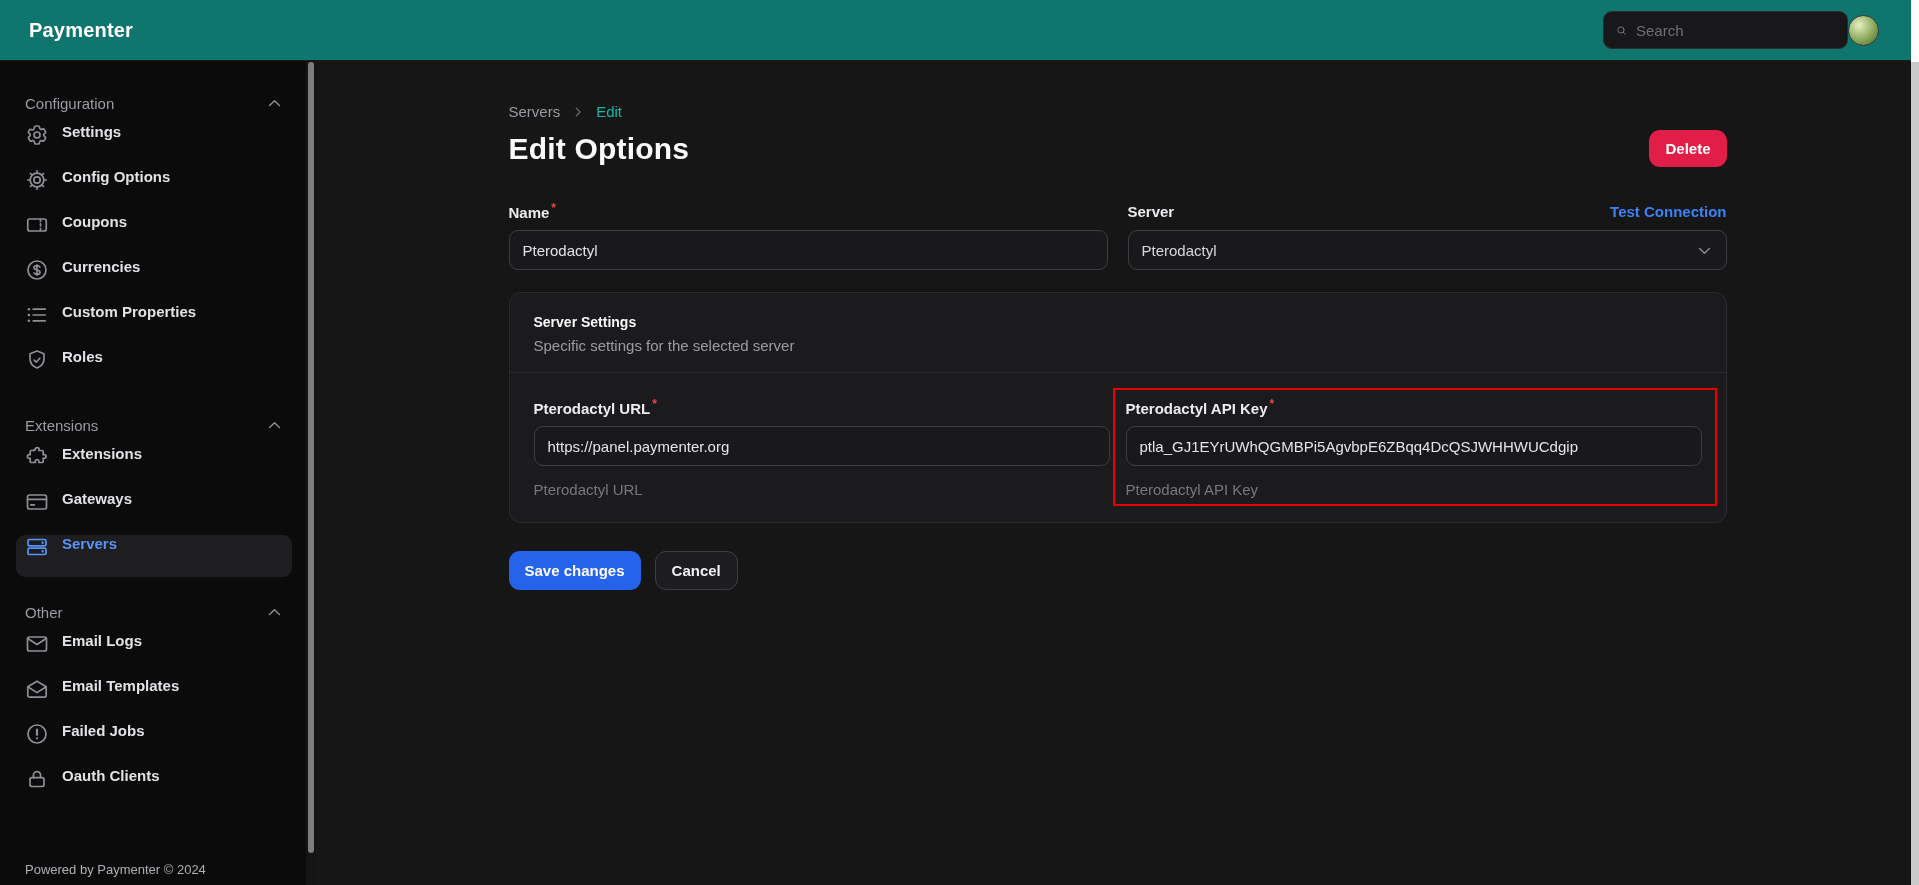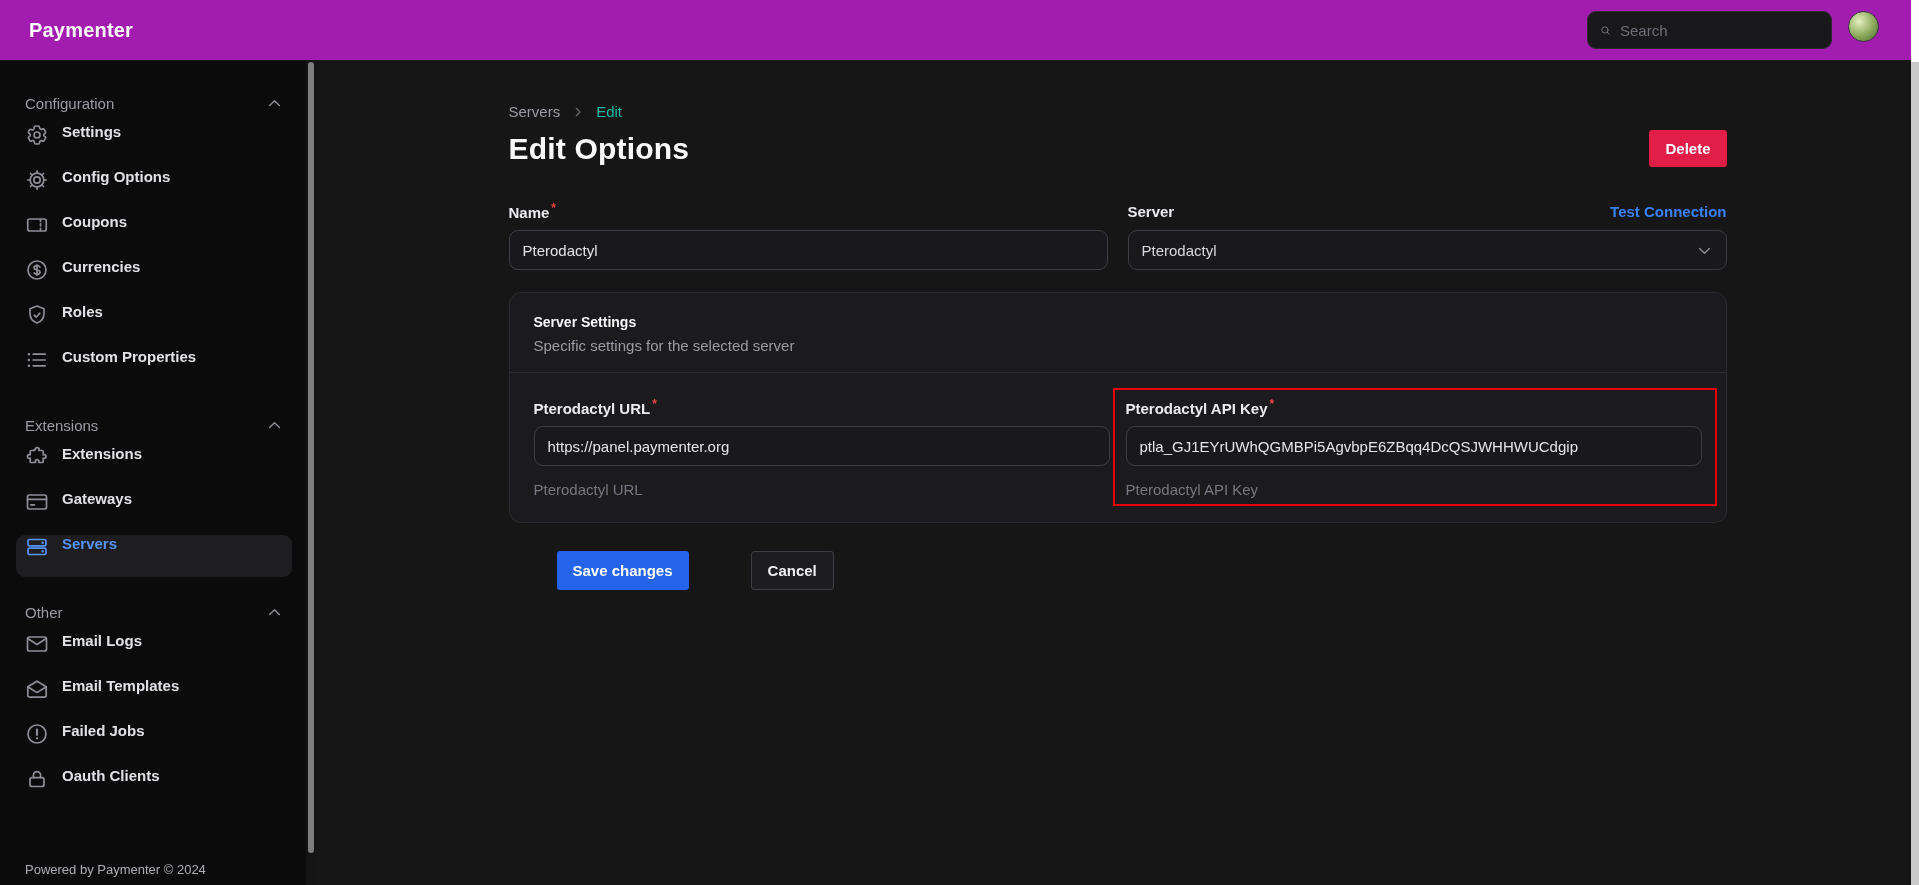"Paymenter" .topbar { background: #a21caf -> #0f766e }
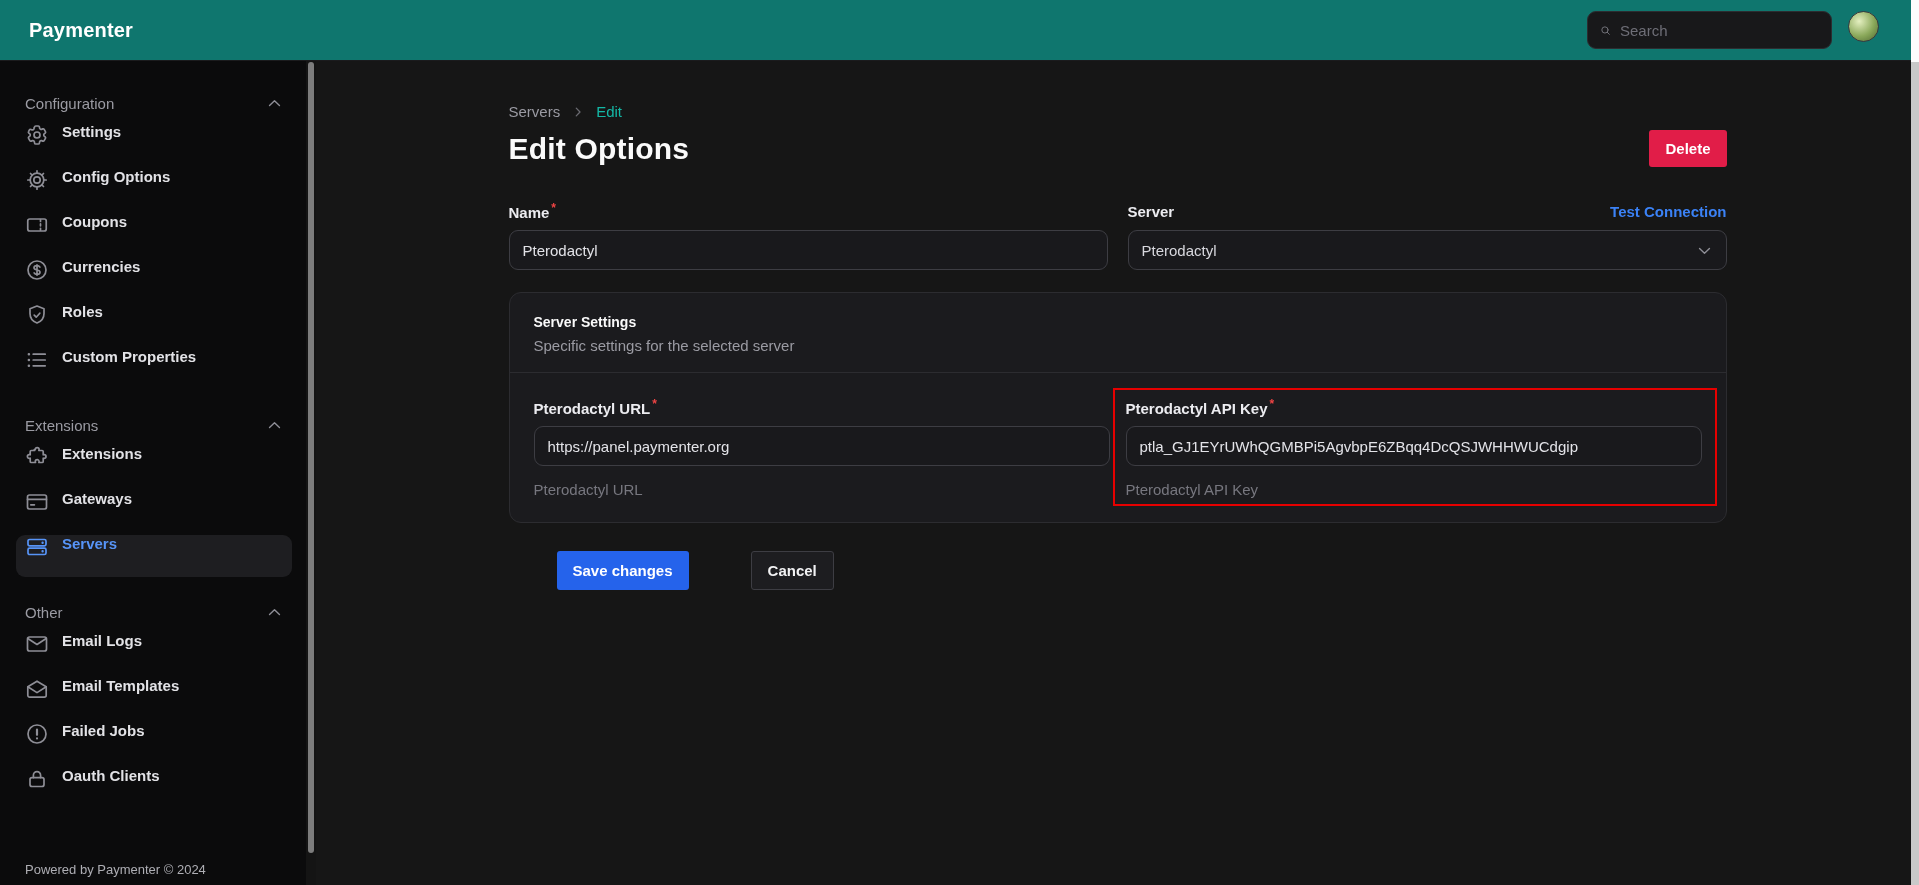"Search" .topbar-right { align-items: flex-start -> center; gap: 16px -> none }
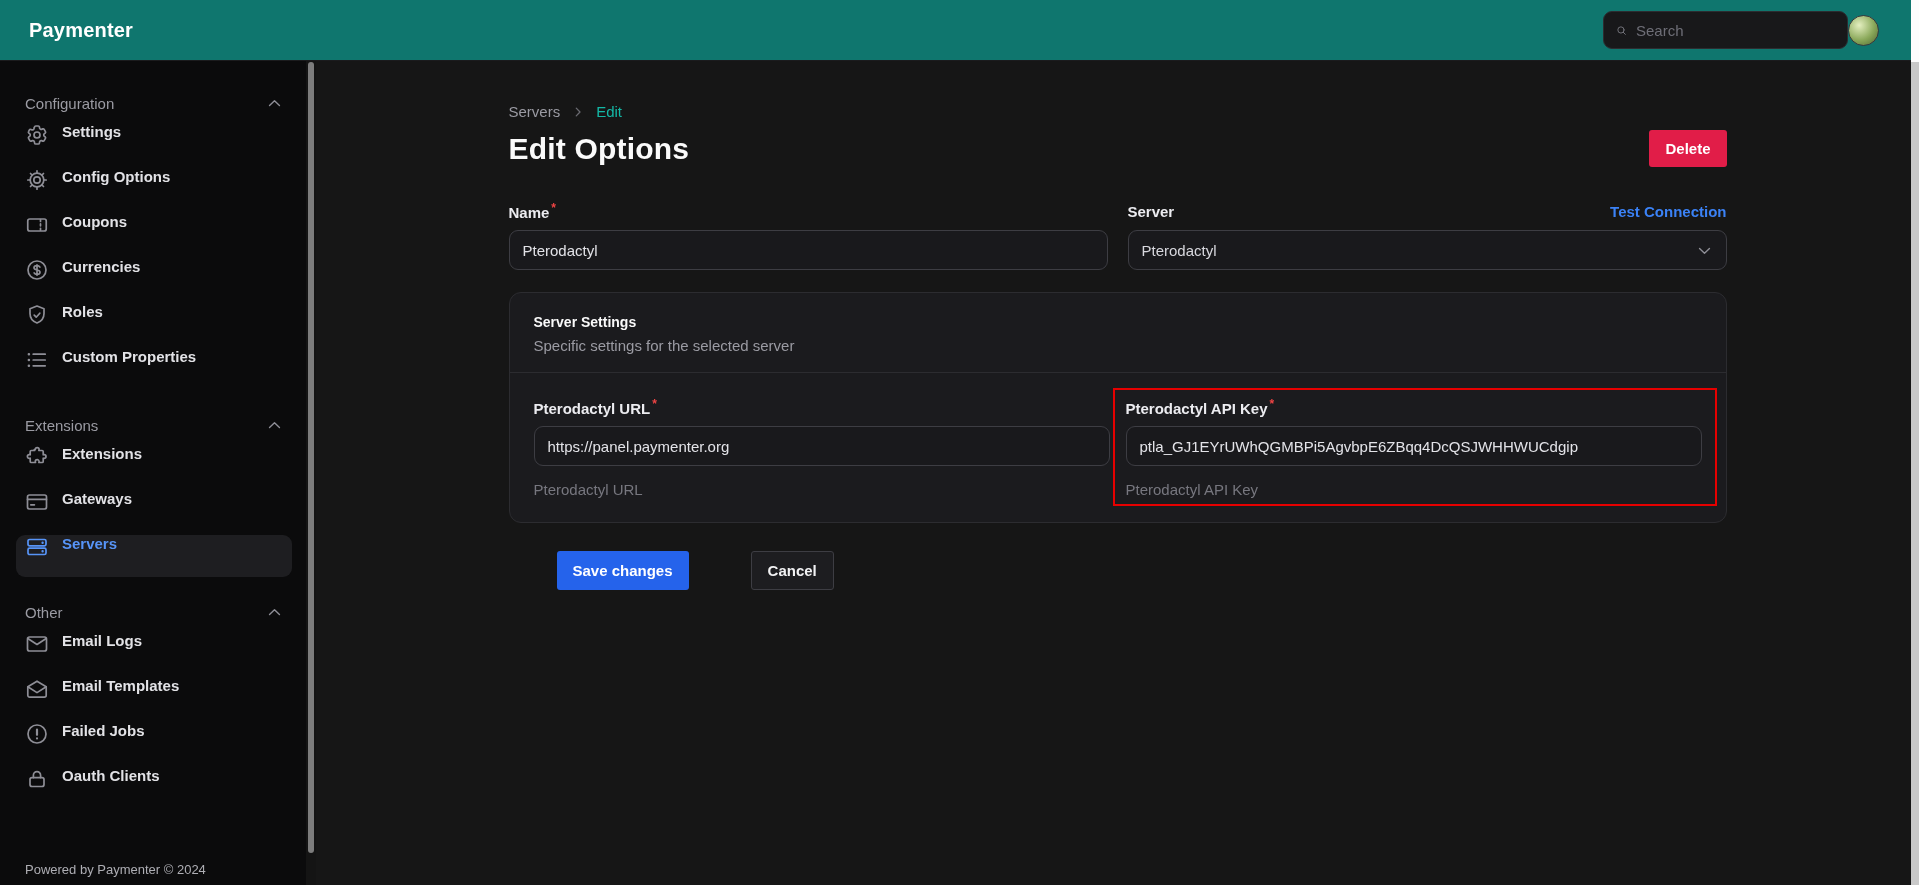"Delete" .btn { border-radius: 3px -> 11px; margin-left: 48px -> none }
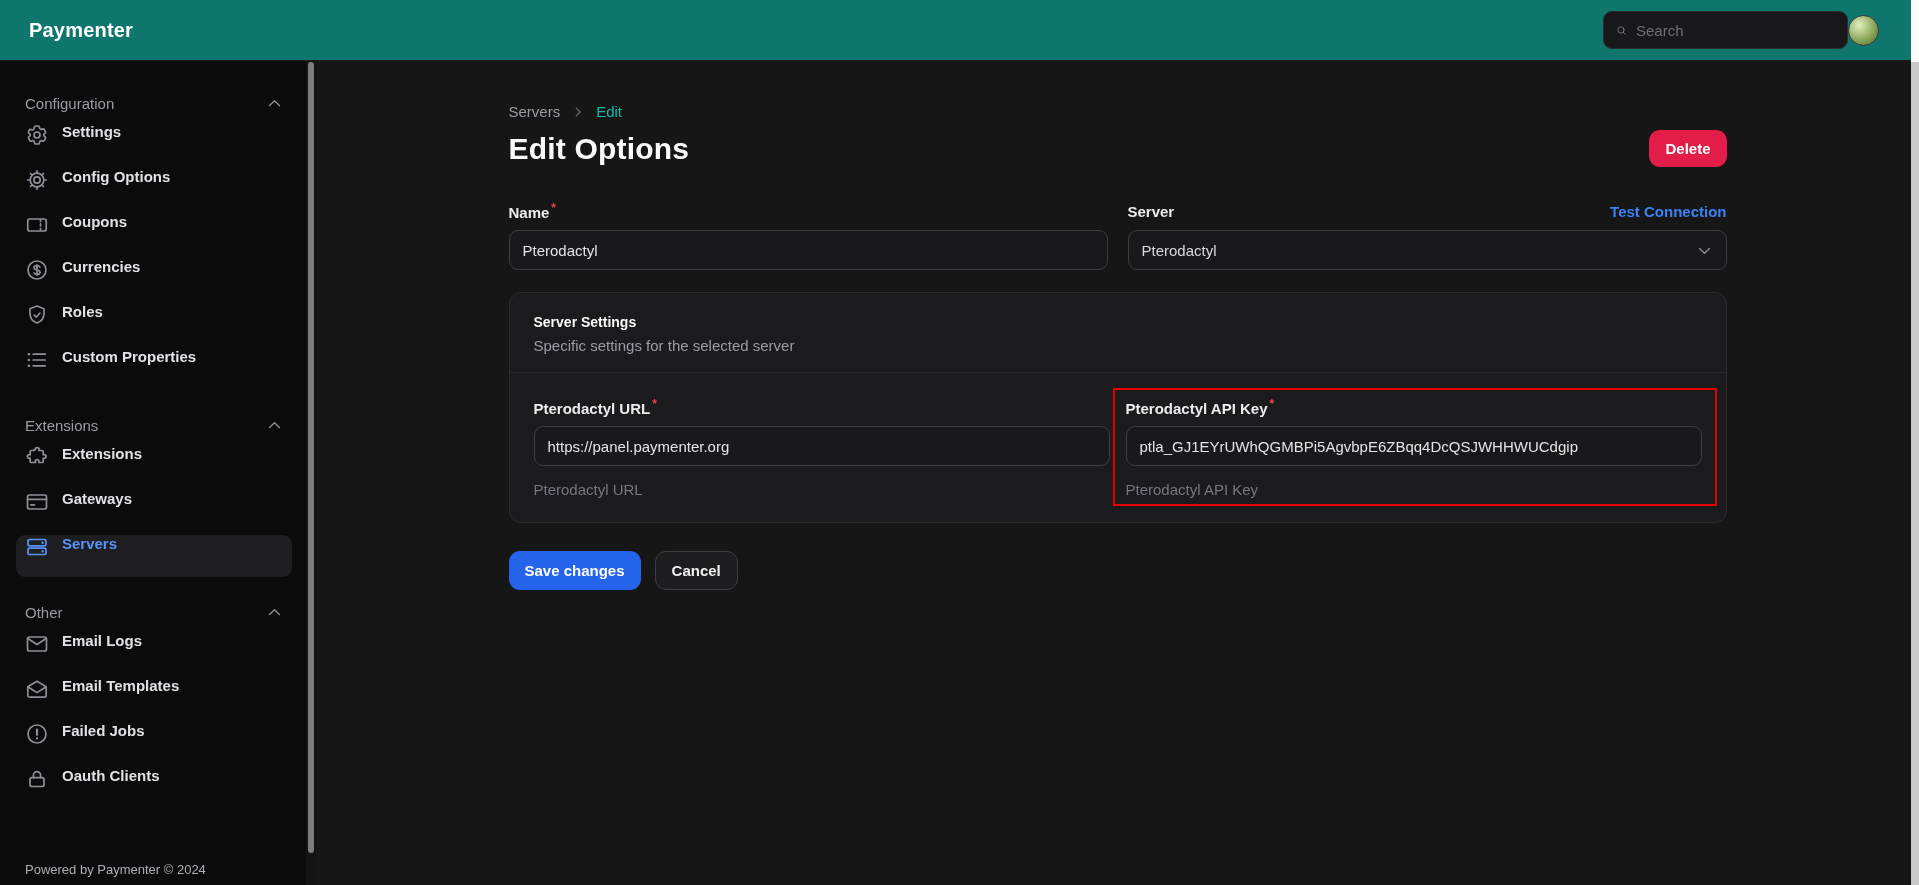"Roles" div.item { order: before "Custom Properties" -> after "Custom Properties" }
